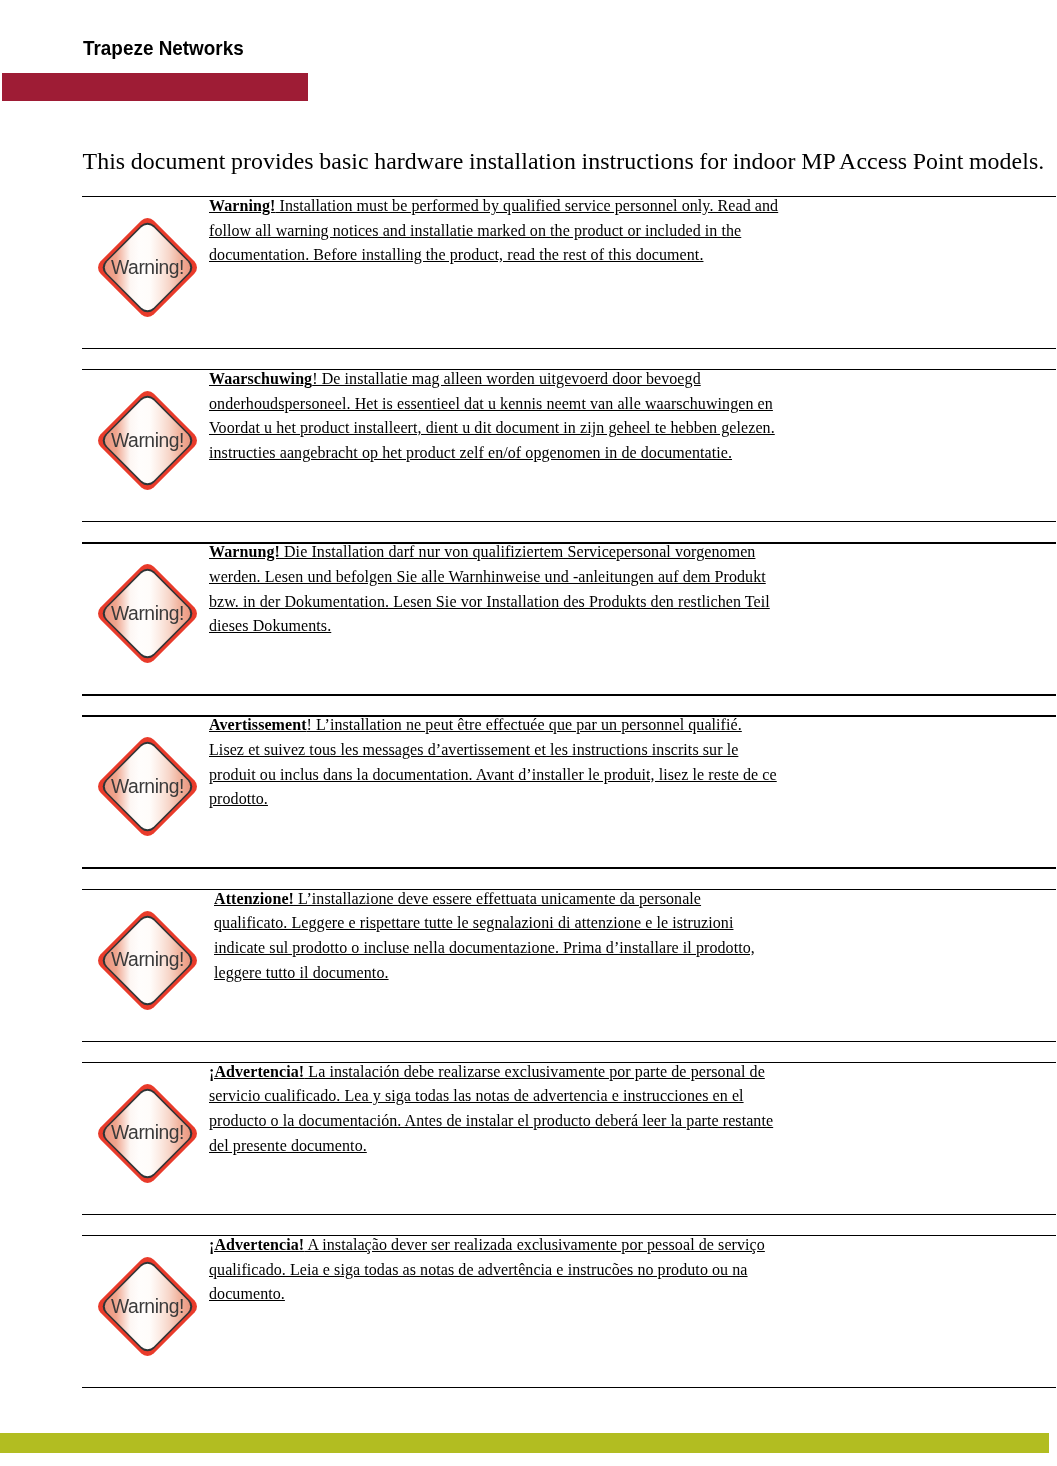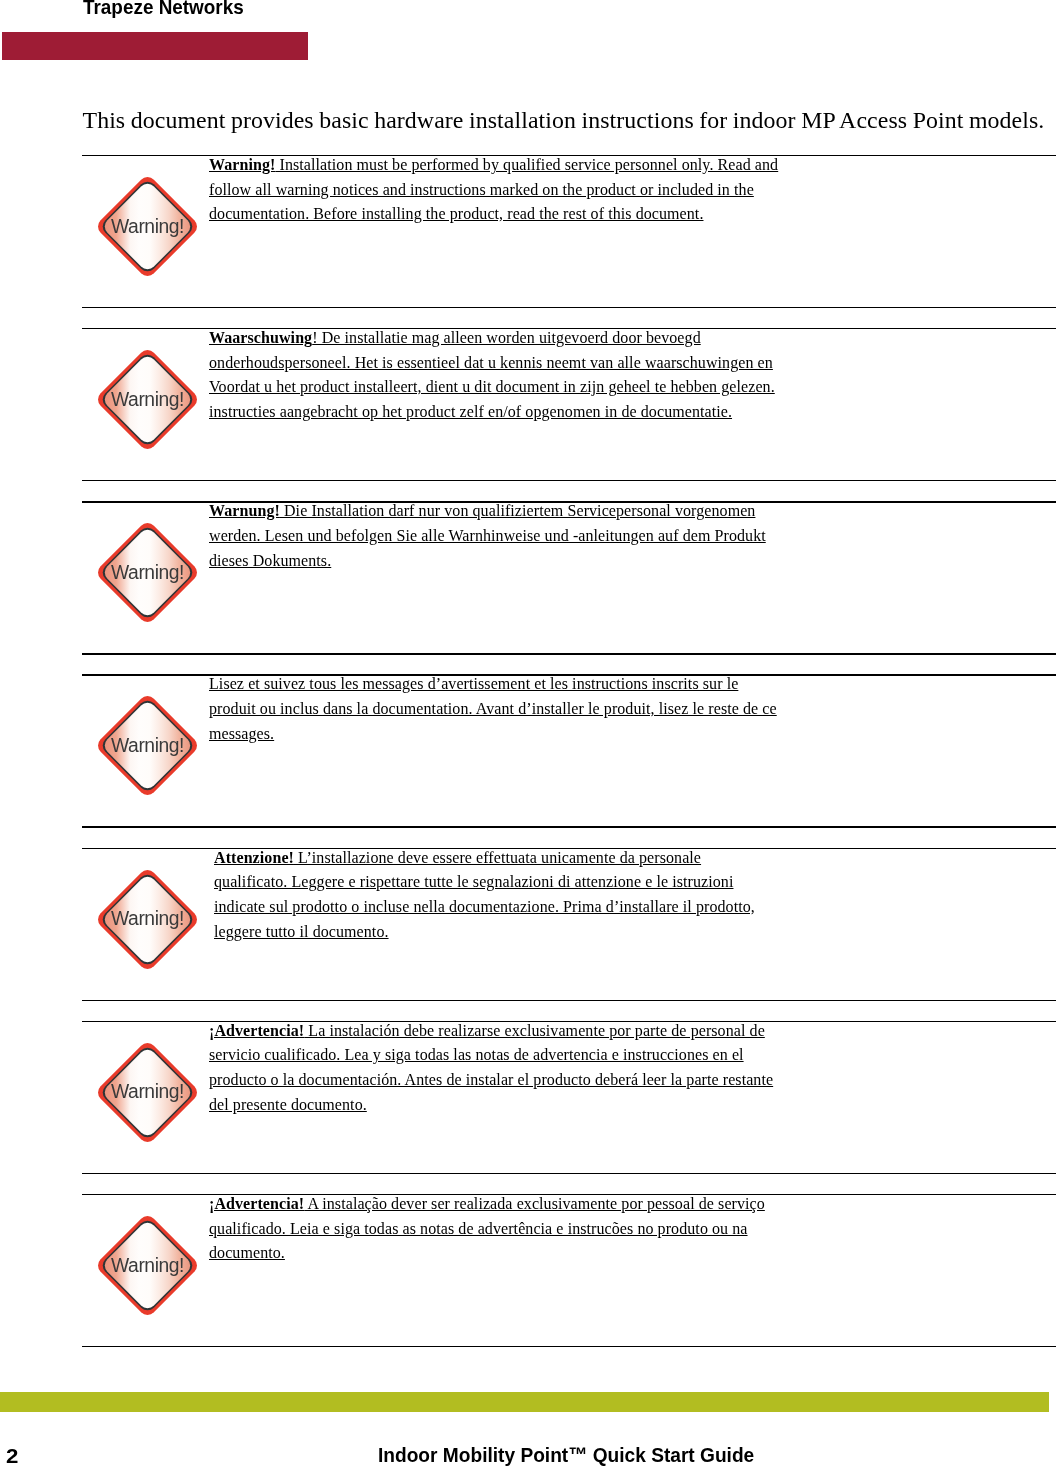"Trapeze Networks" .page { margin-top: none -> 41px }
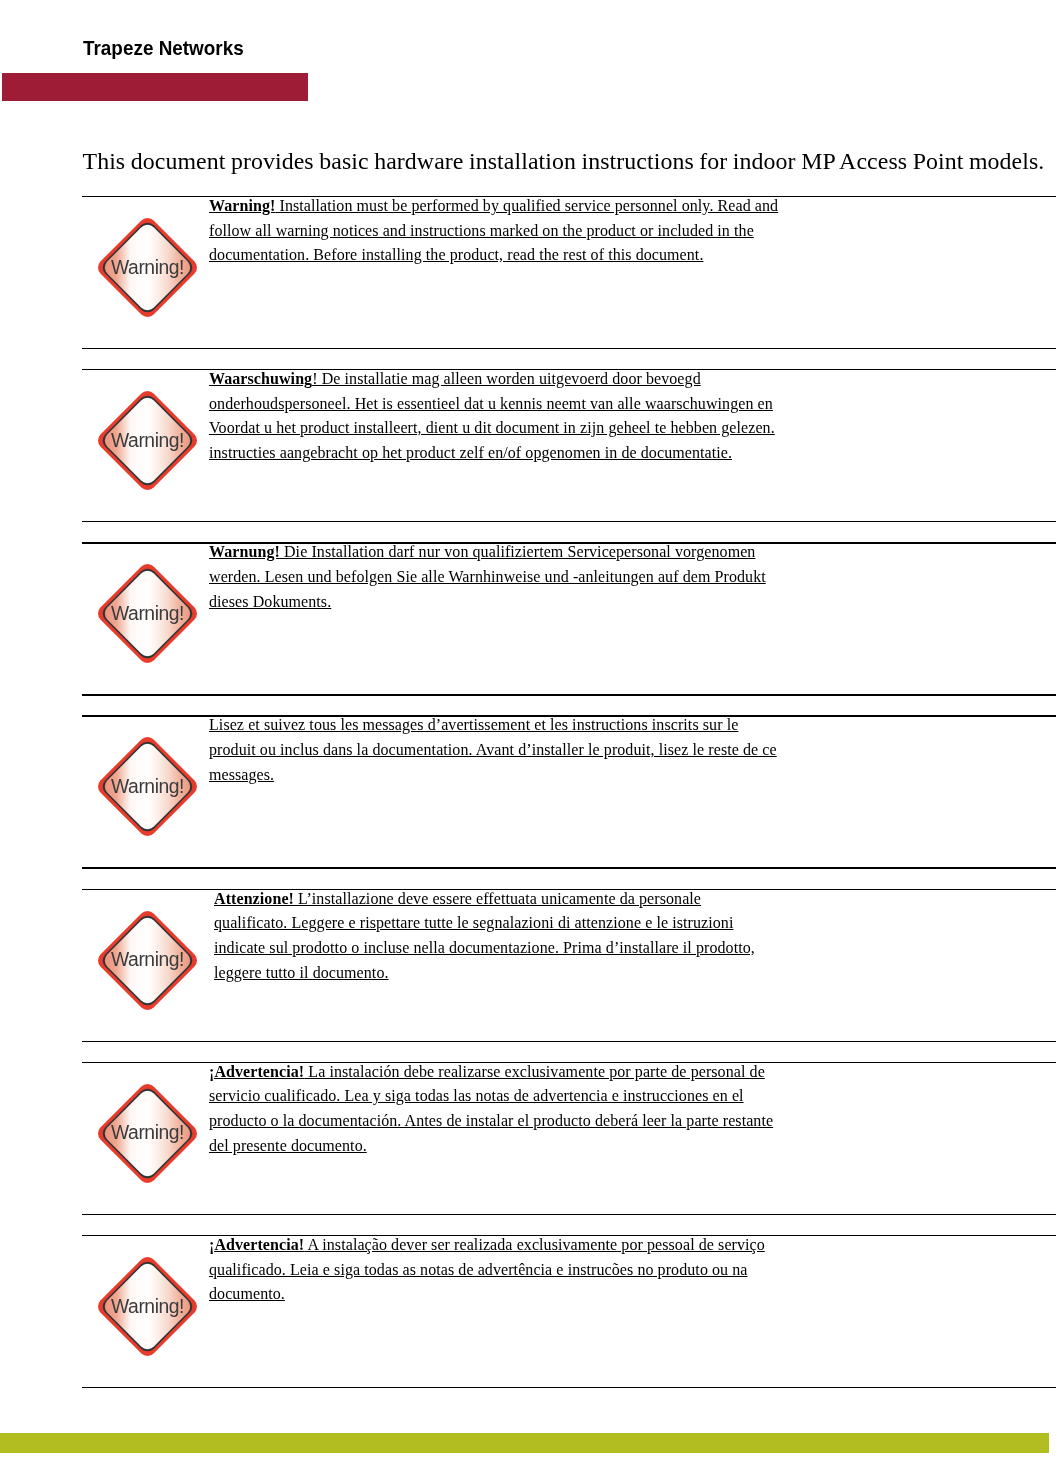"follow all warning notices and" div.wline { text: instructions -> installatie }
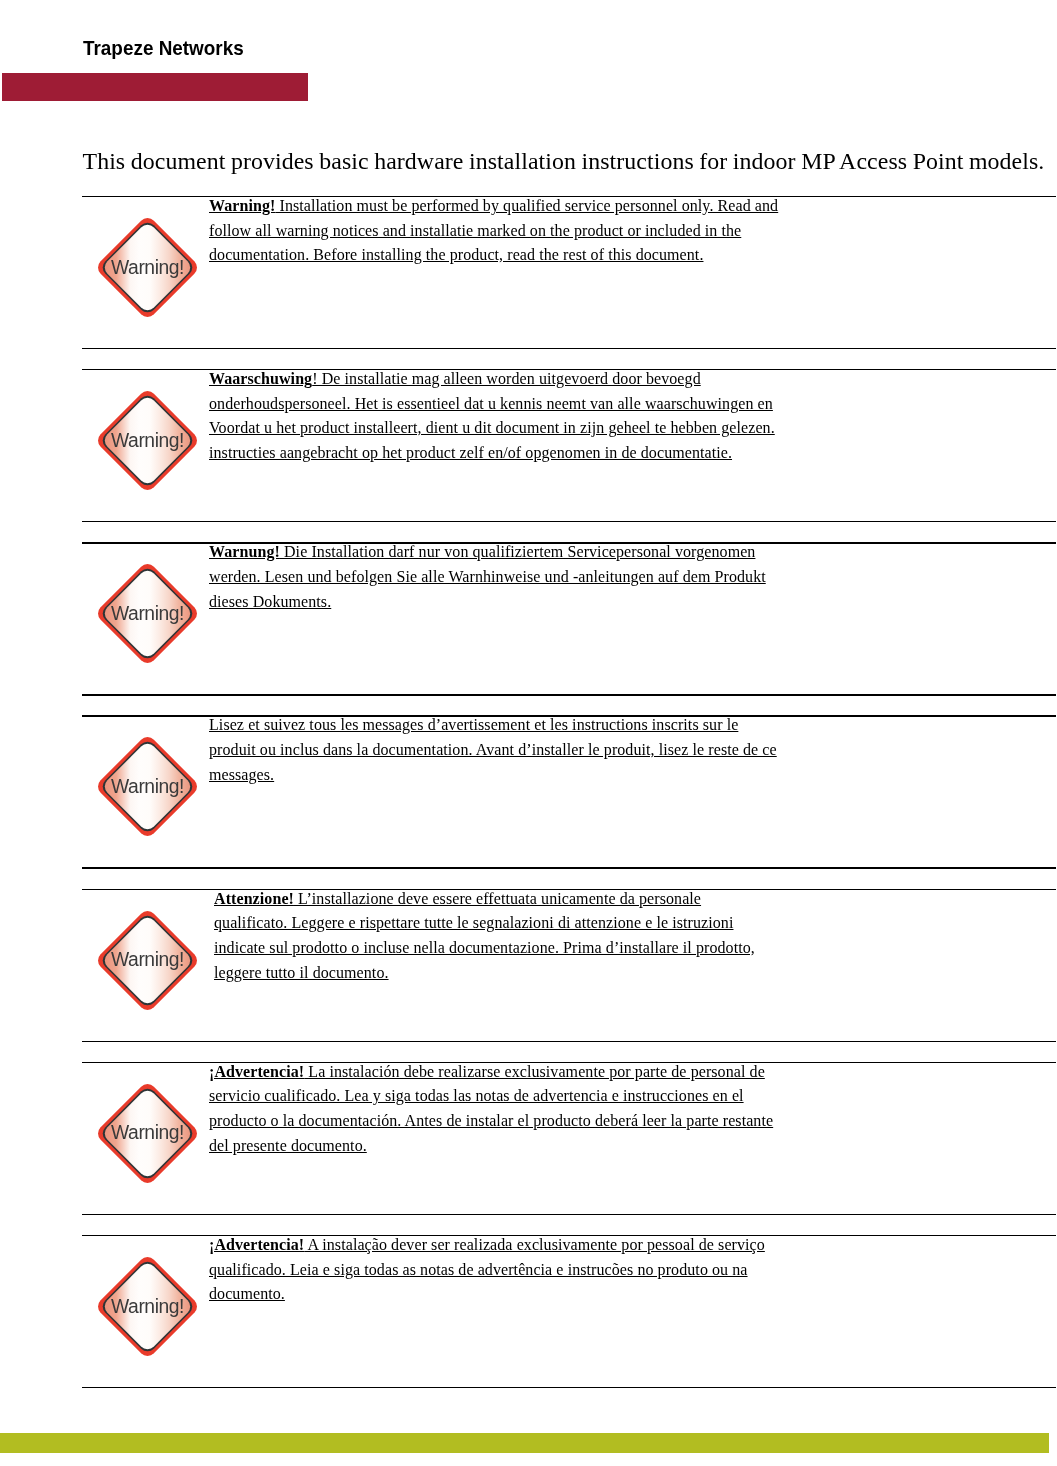"bzw. in der Dokumentation. Lesen" div.wline { html: none -> <div>bzw. in der Dokumentation. Lesen Sie vor Installation des Produkts den restlichen Teil</div> }
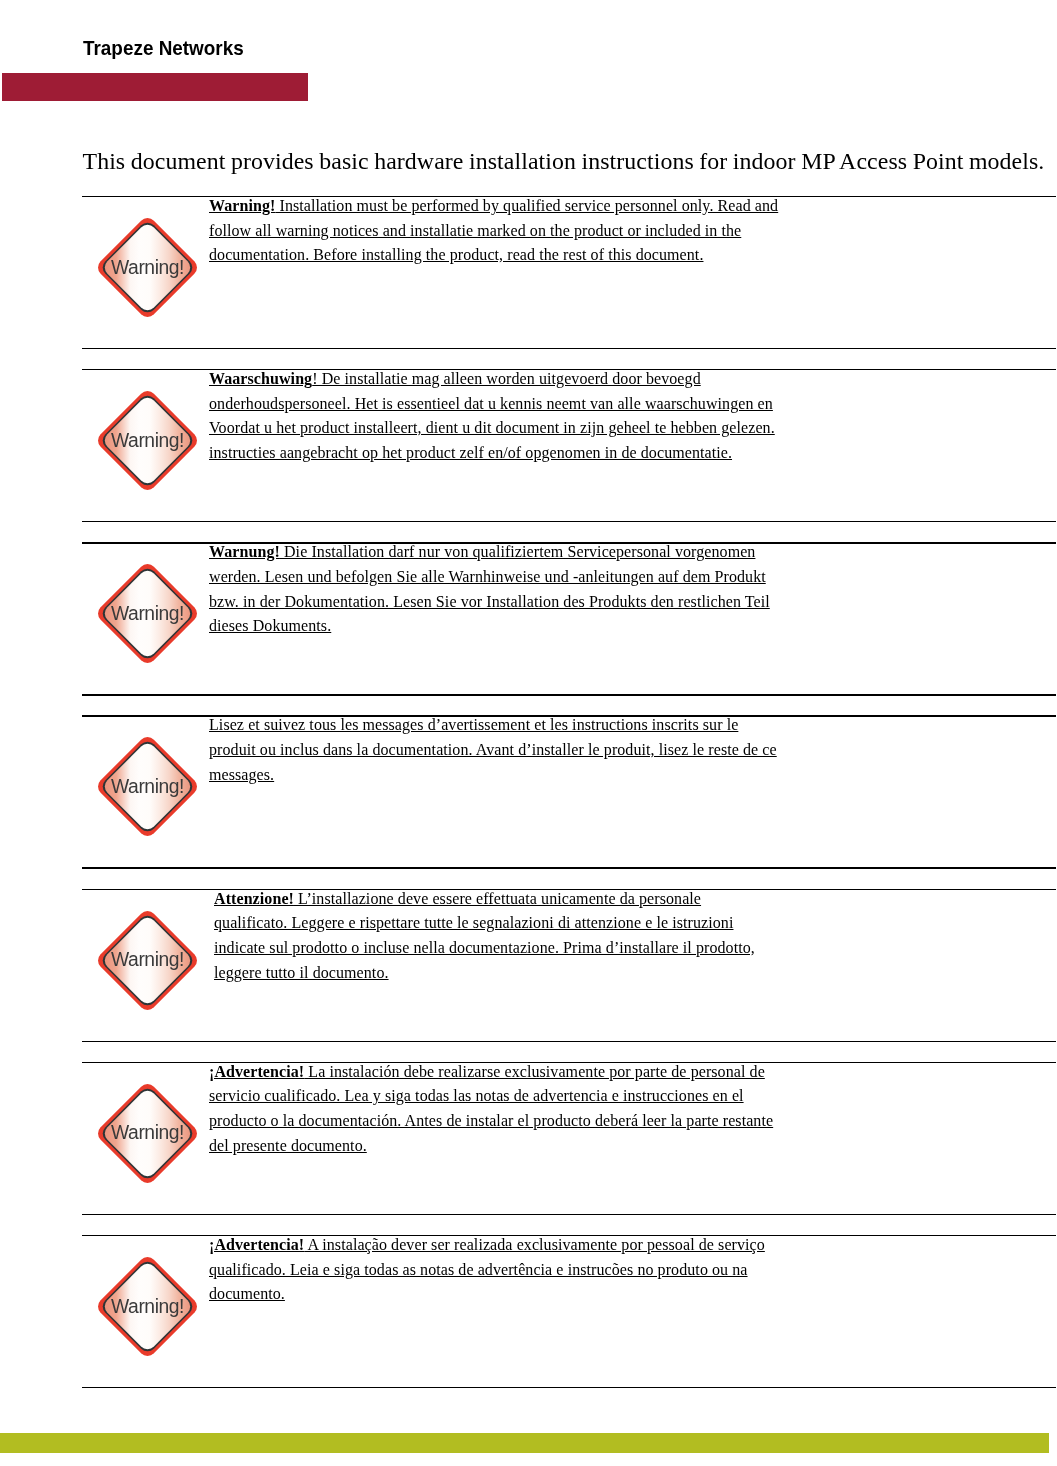"Avertissement! L’installation ne peut" div.wline { html: none -> <div><b>Avertissement</b>! L’installation ne peut être effectuée que par un personnel qualifié.</div> }
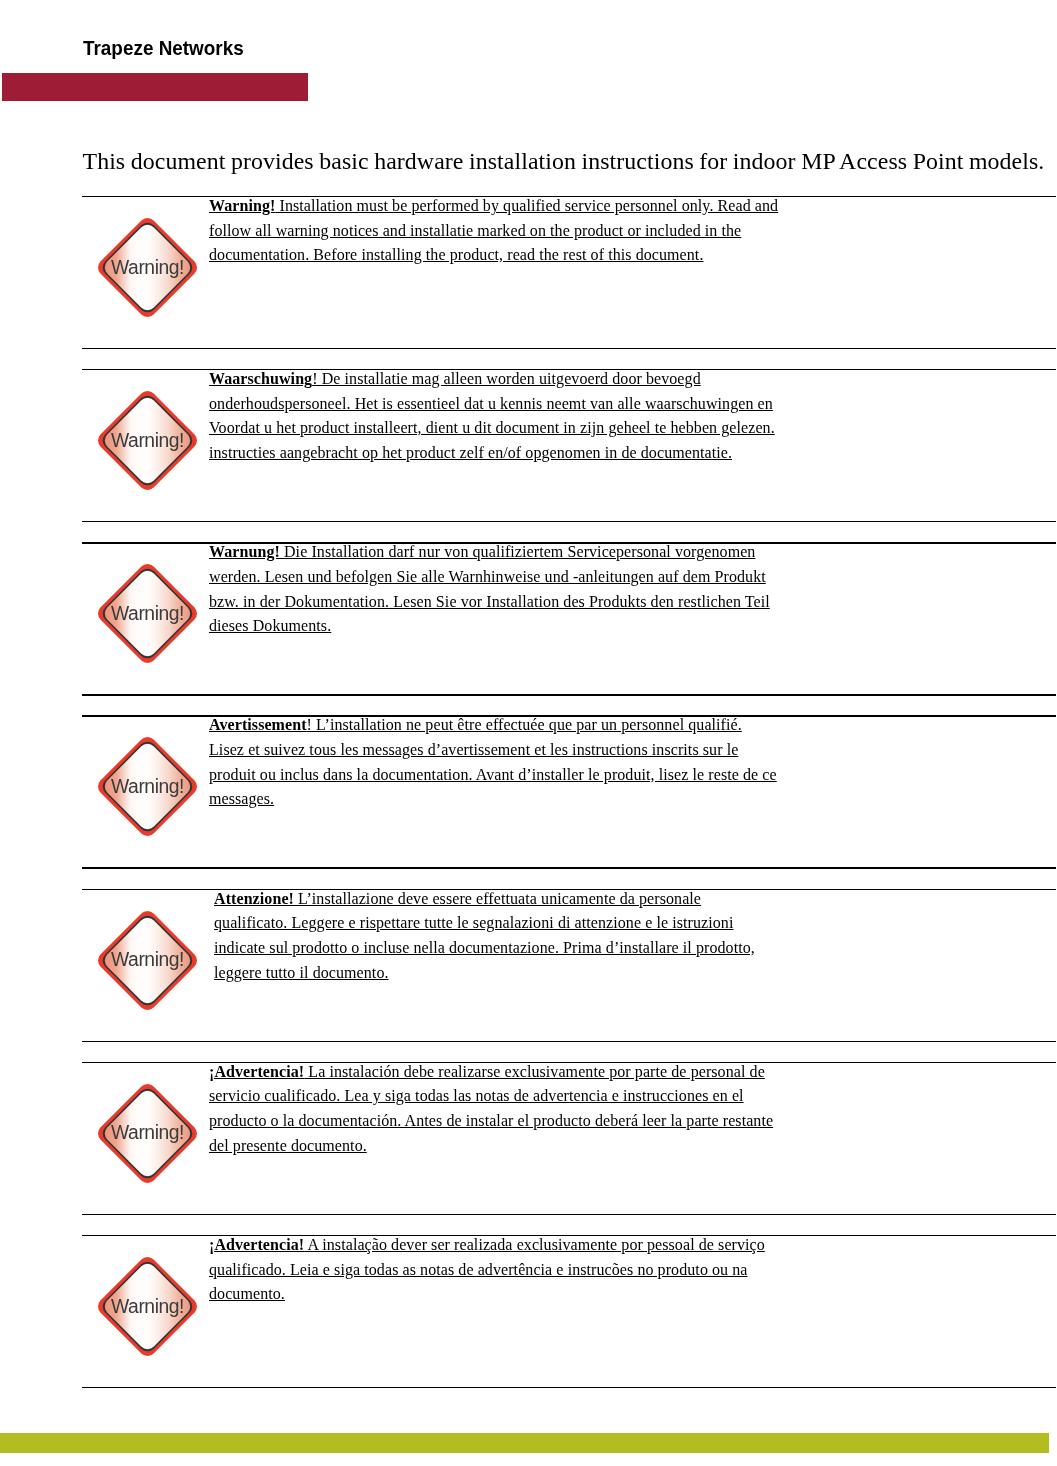"messages." div.wline { text: messages -> prodotto }
